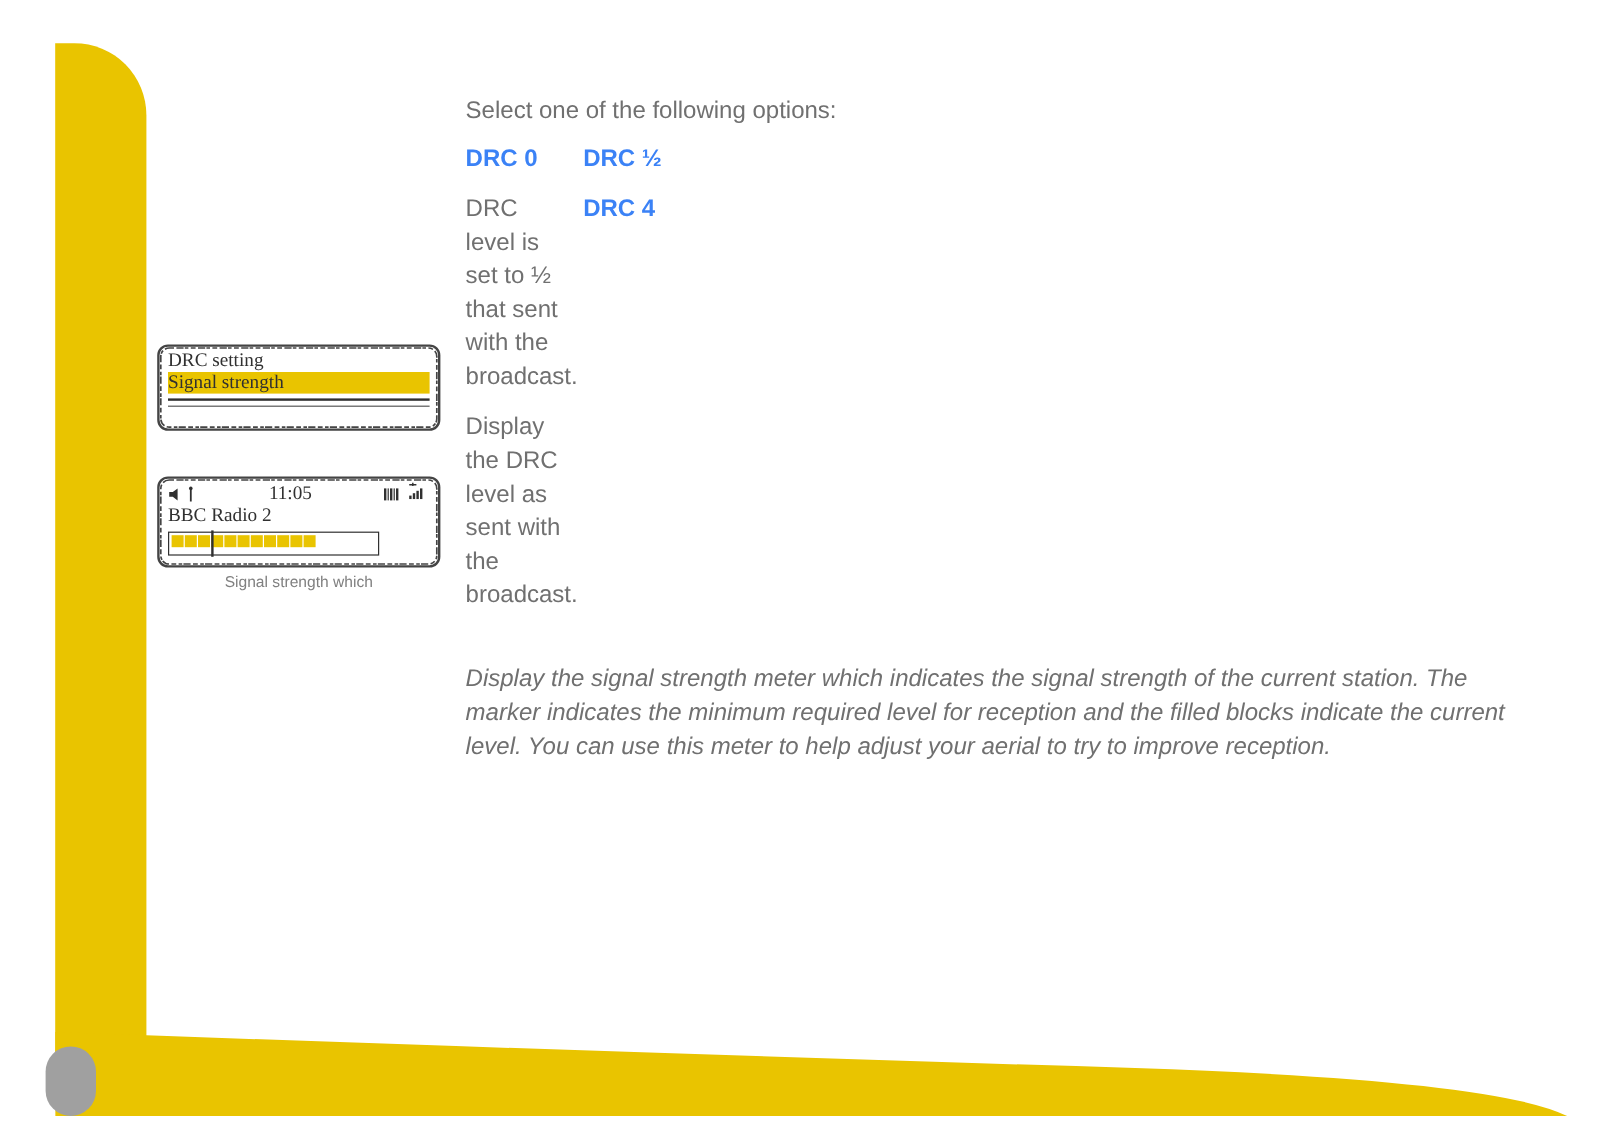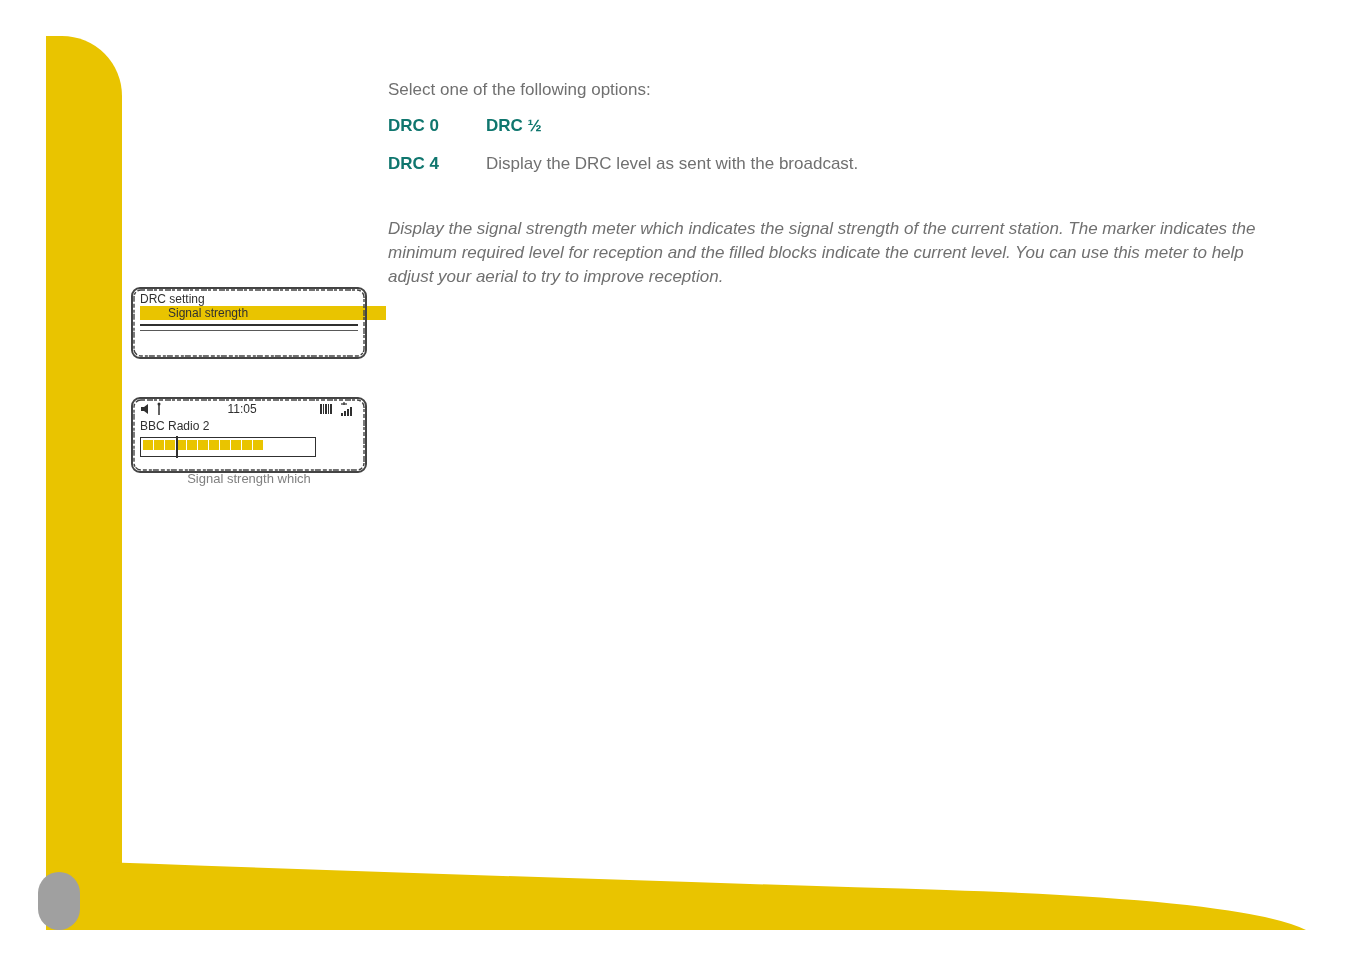"Select one of the following" .content { font-size: 17px -> 20px }
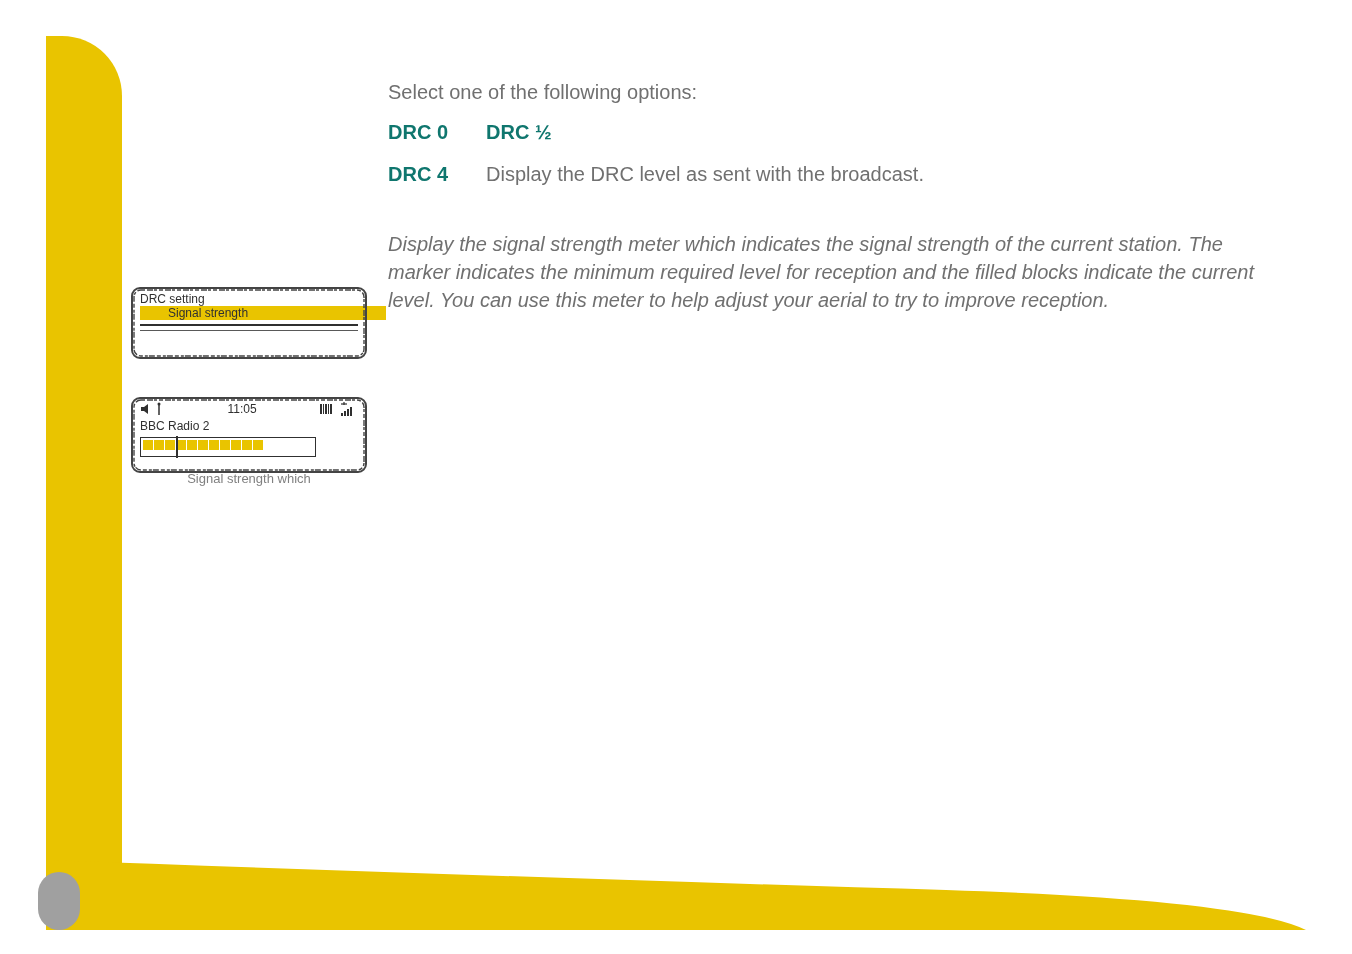"DRC 0" .opt-name { color: #0f766e -> #3b82f6 }
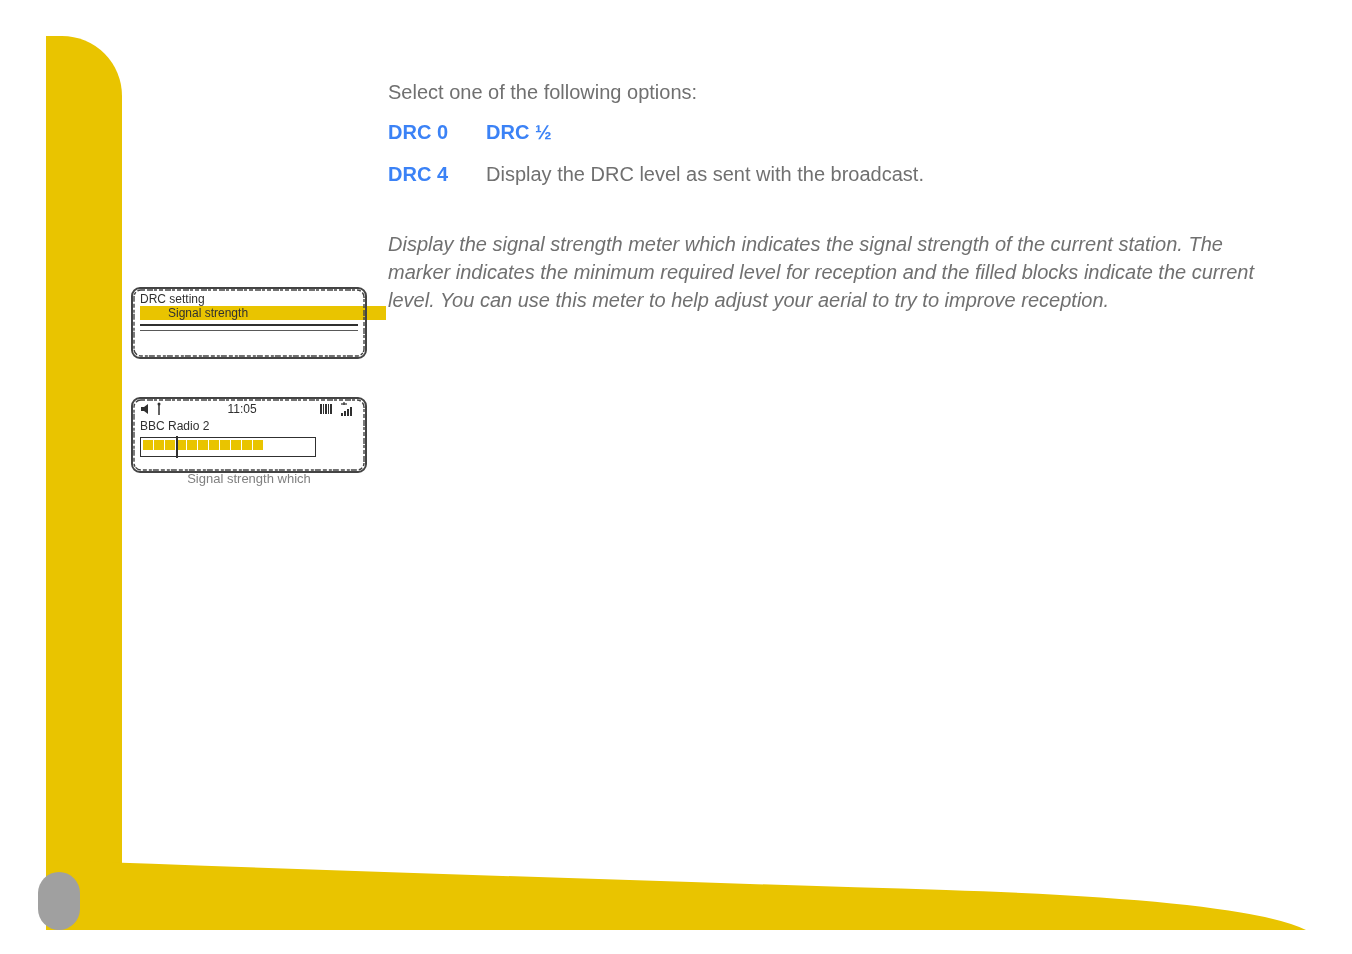"DRC level is set to" div.opt-desc { html: none -> <div>DRC level is set to ½ that sent with the broadcast.</div> }
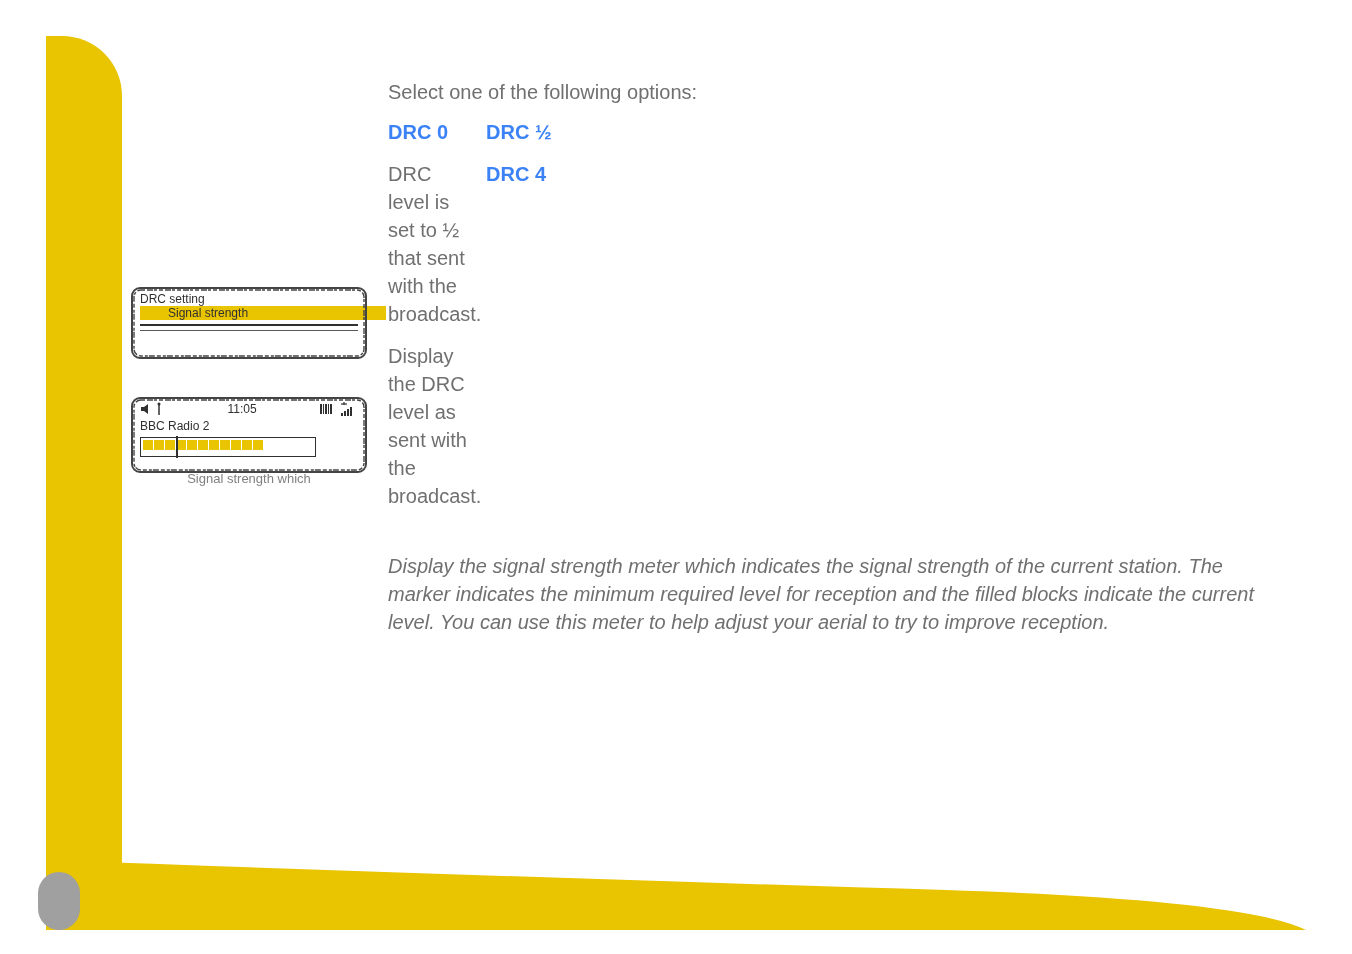"DRC setting" .lcd-inner { font-family: Liberation Sans, sans-serif -> Liberation Serif, serif; font-size: 12px -> 16px }
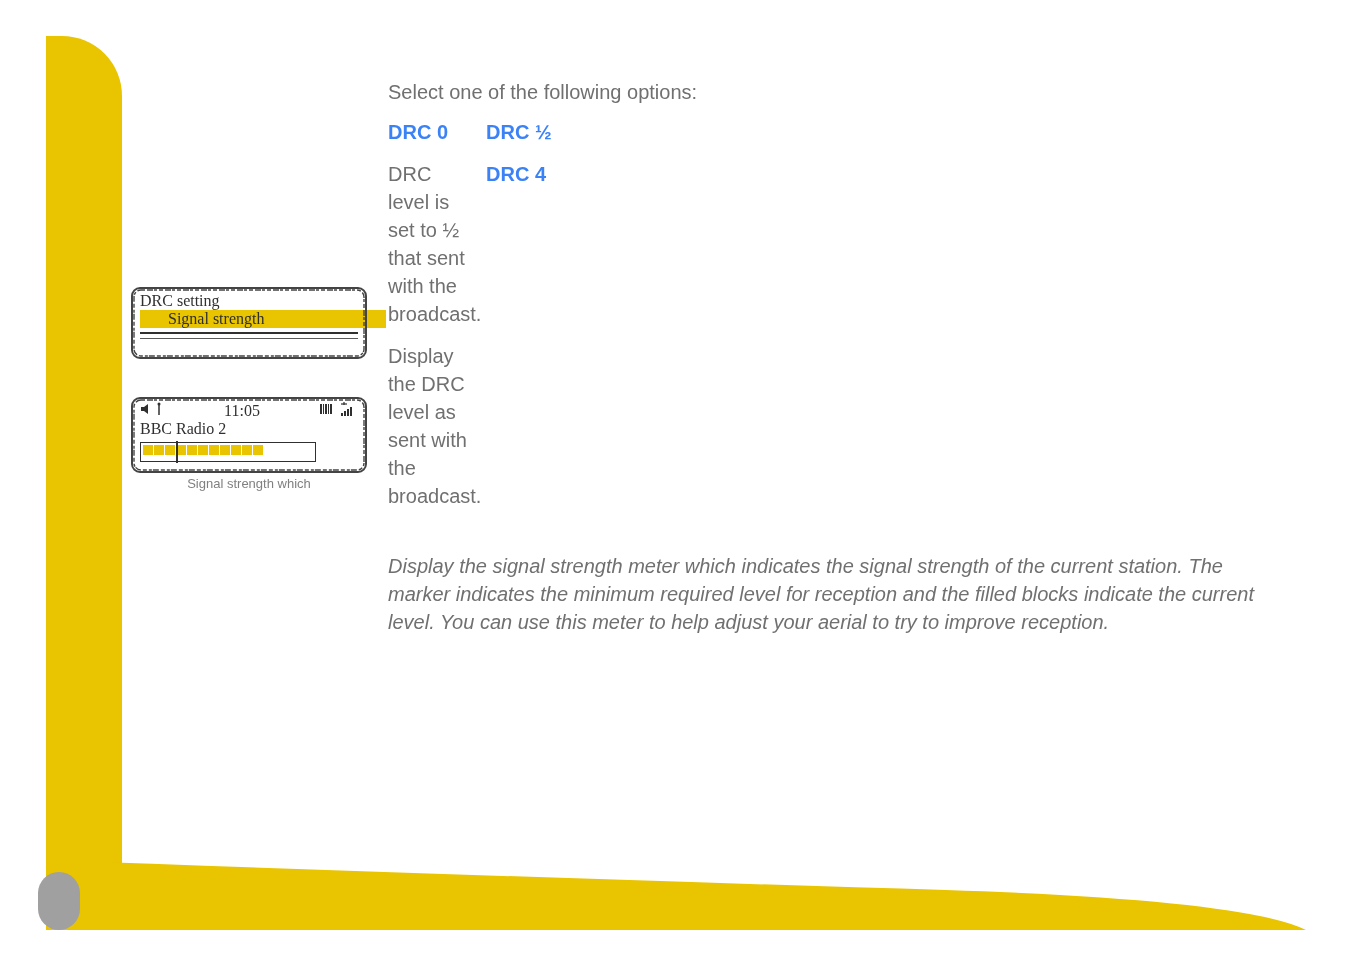"Signal strength" .lcd-inner .hl { padding-left: 28px -> none }
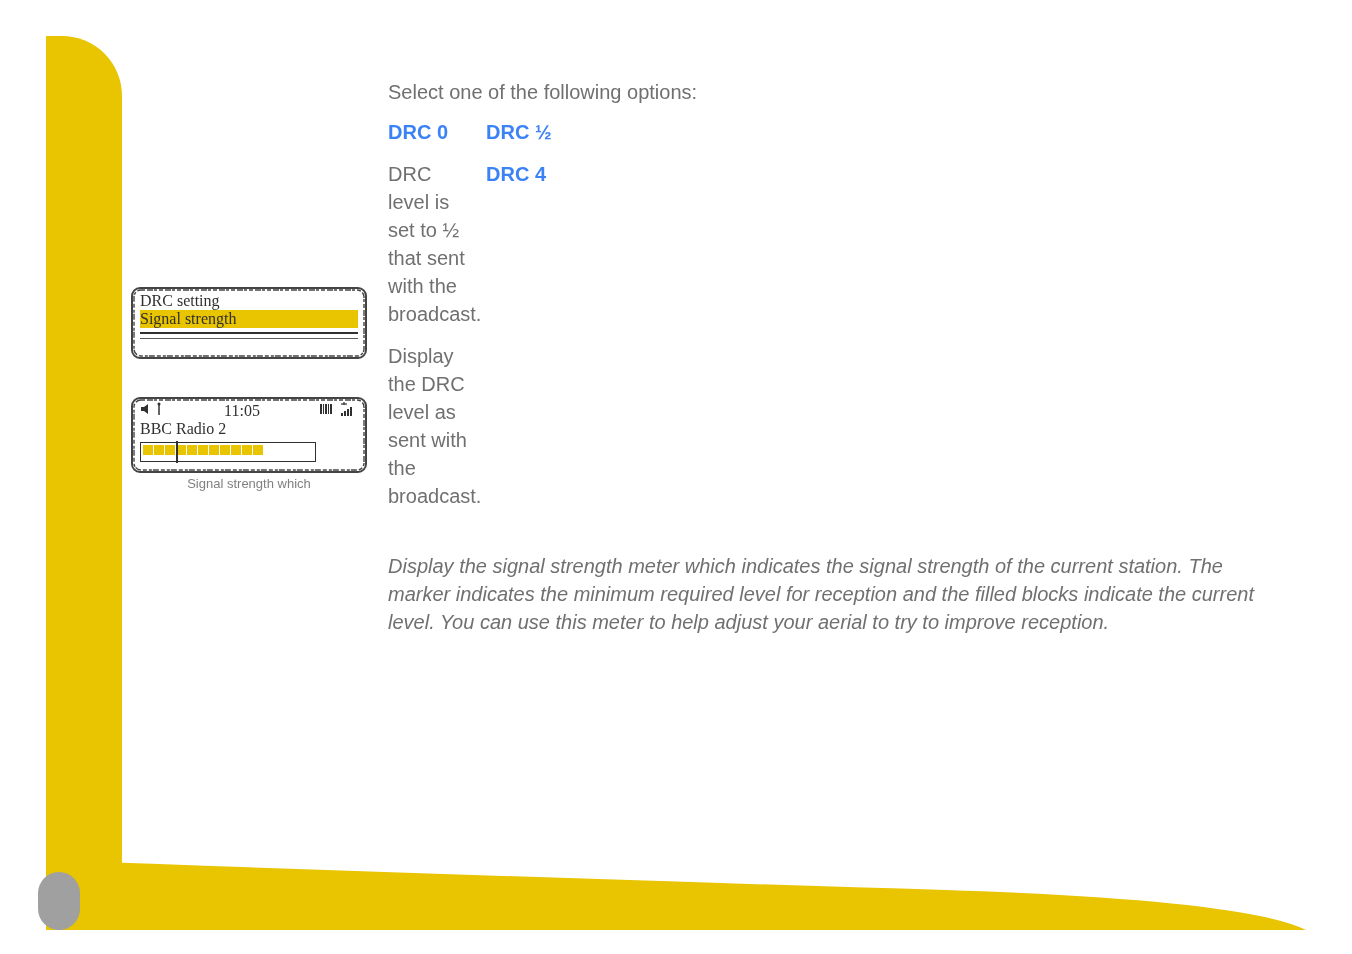"11:05" .lcd2-top { align-items: none -> center }
